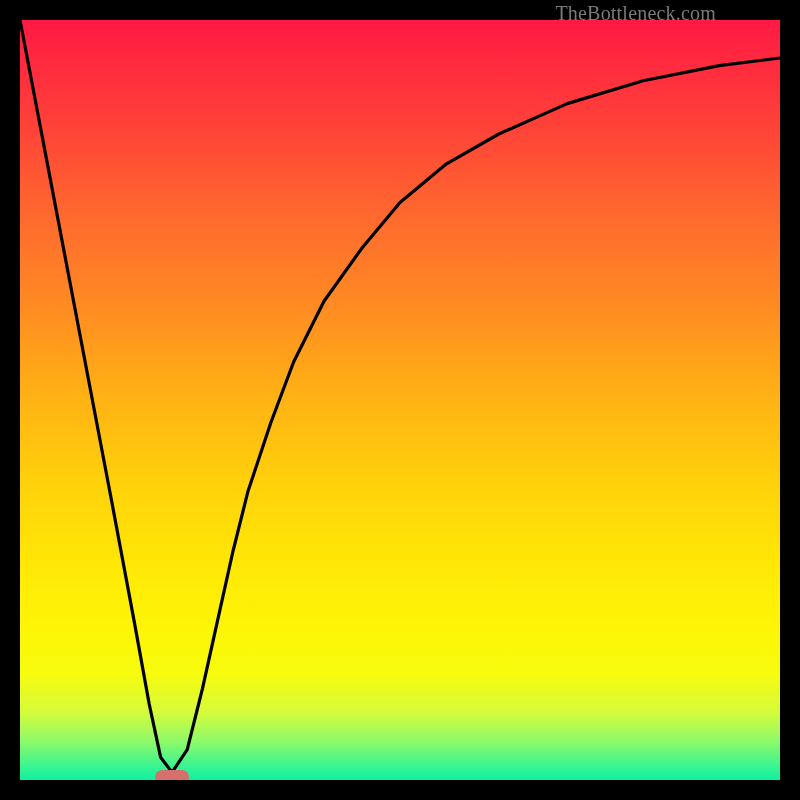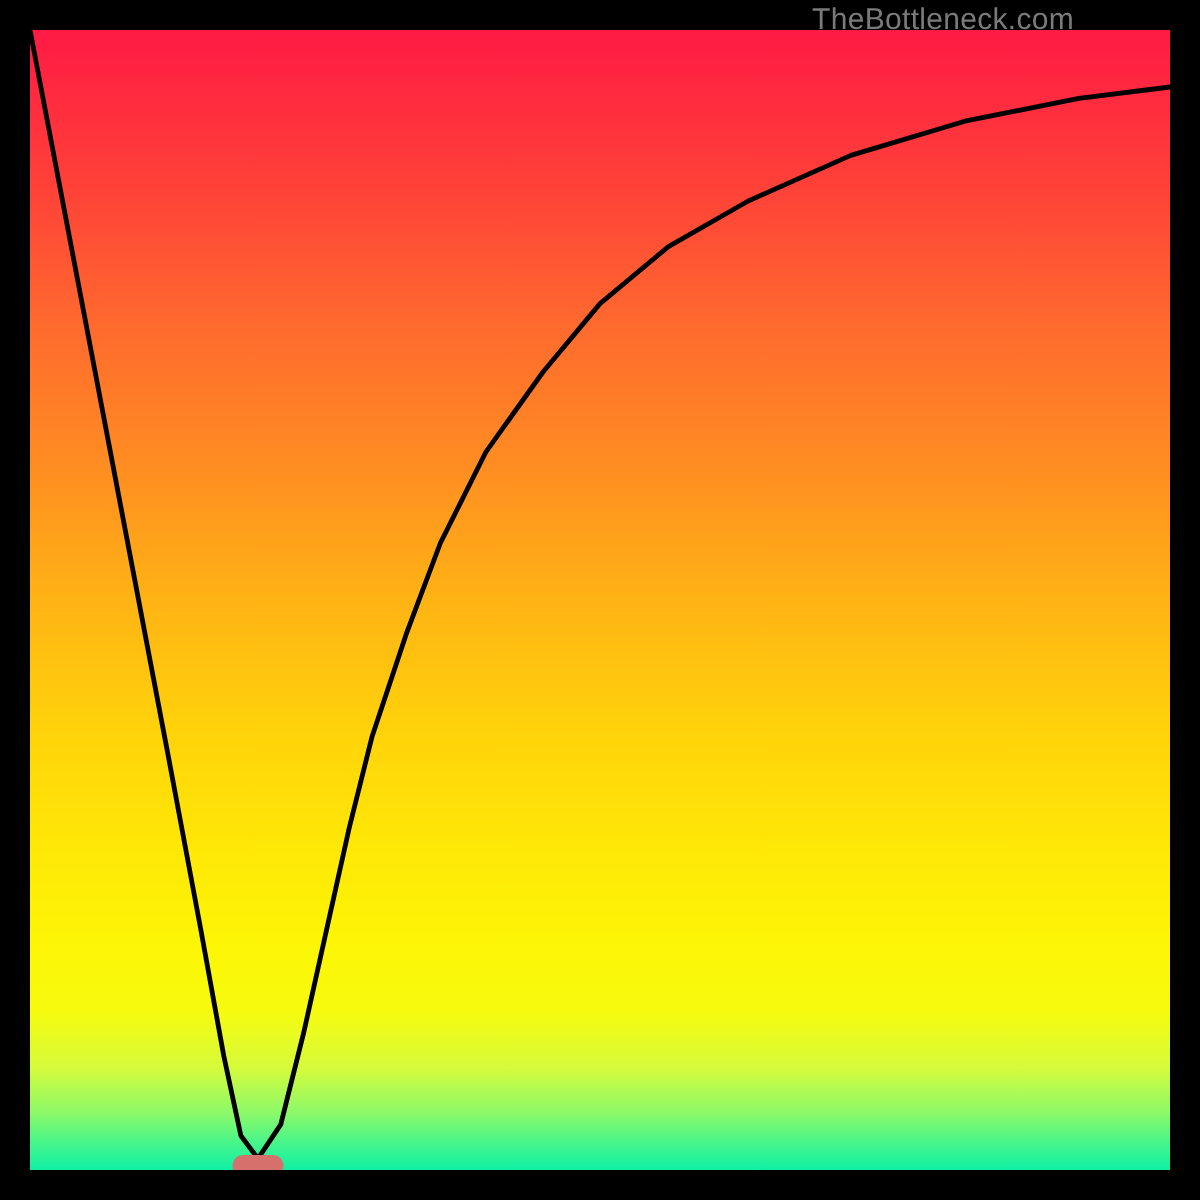"TheBottleneck.com" .frame { font-family: none -> Liberation Serif, serif }
